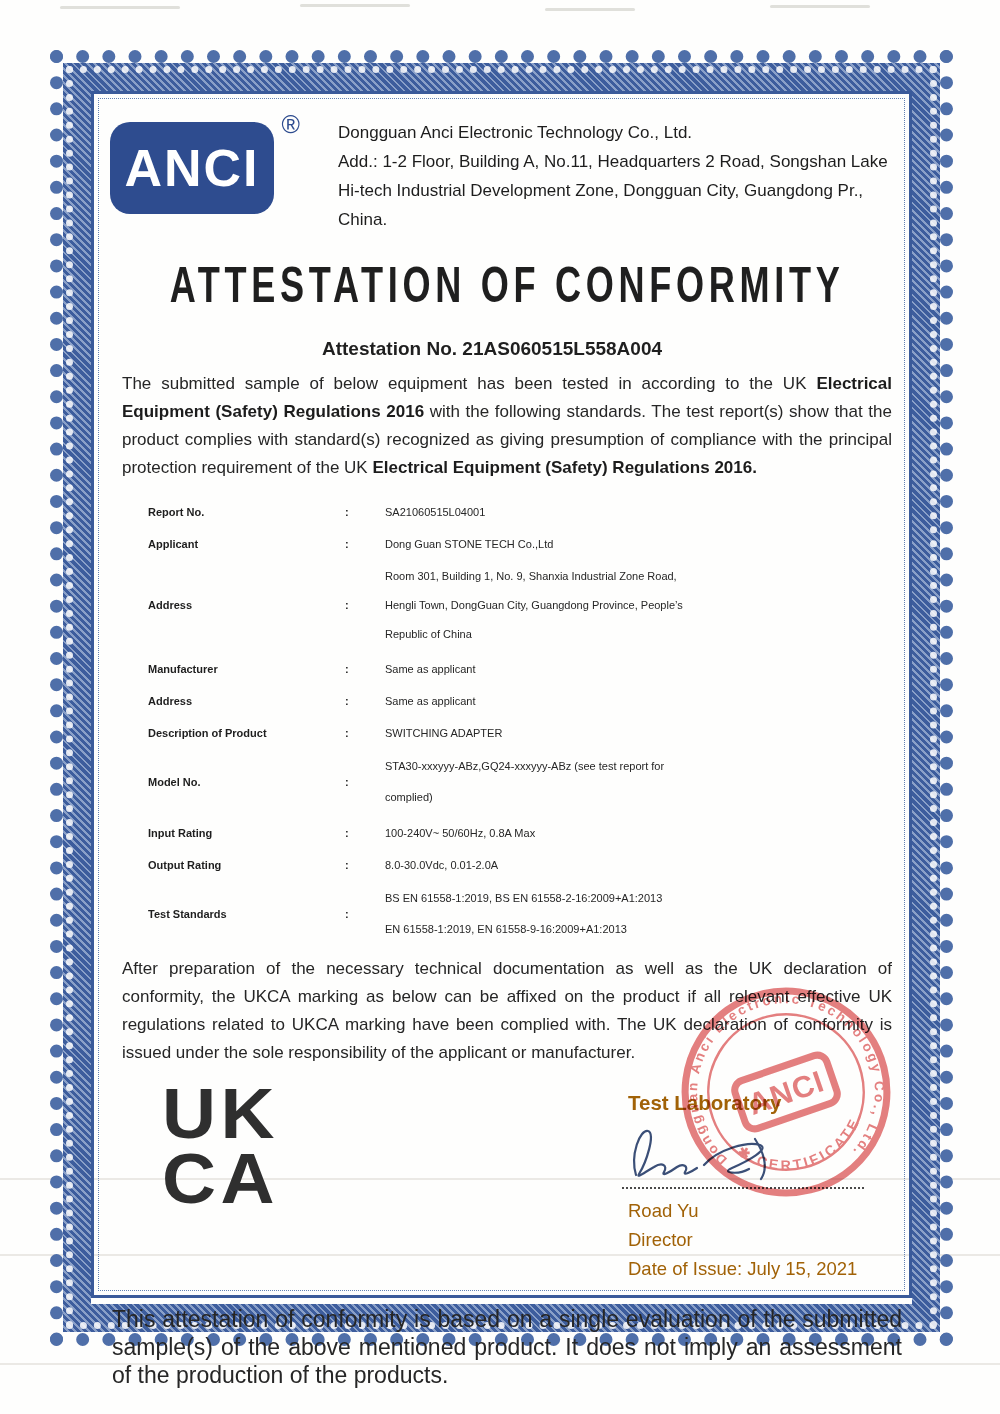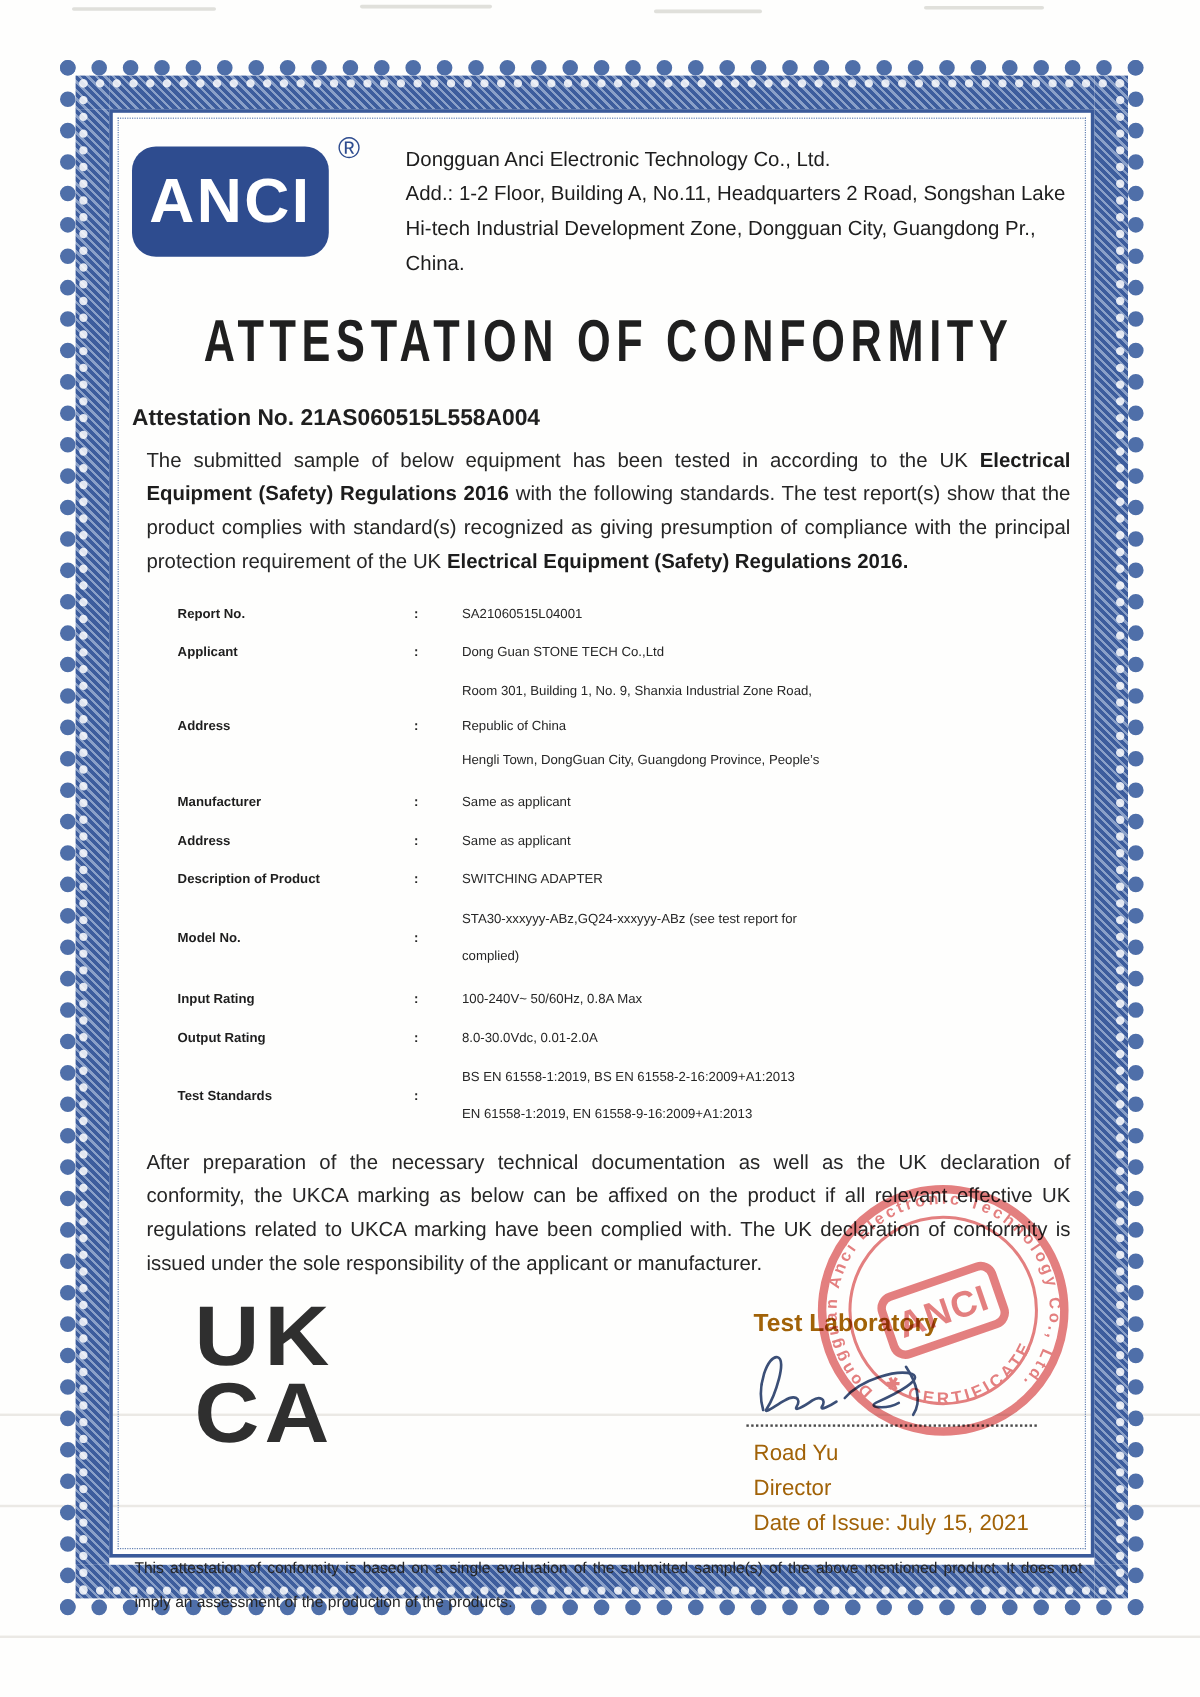"Attestation No. 21AS060515L558A004" .att-no { text-align: left -> center }
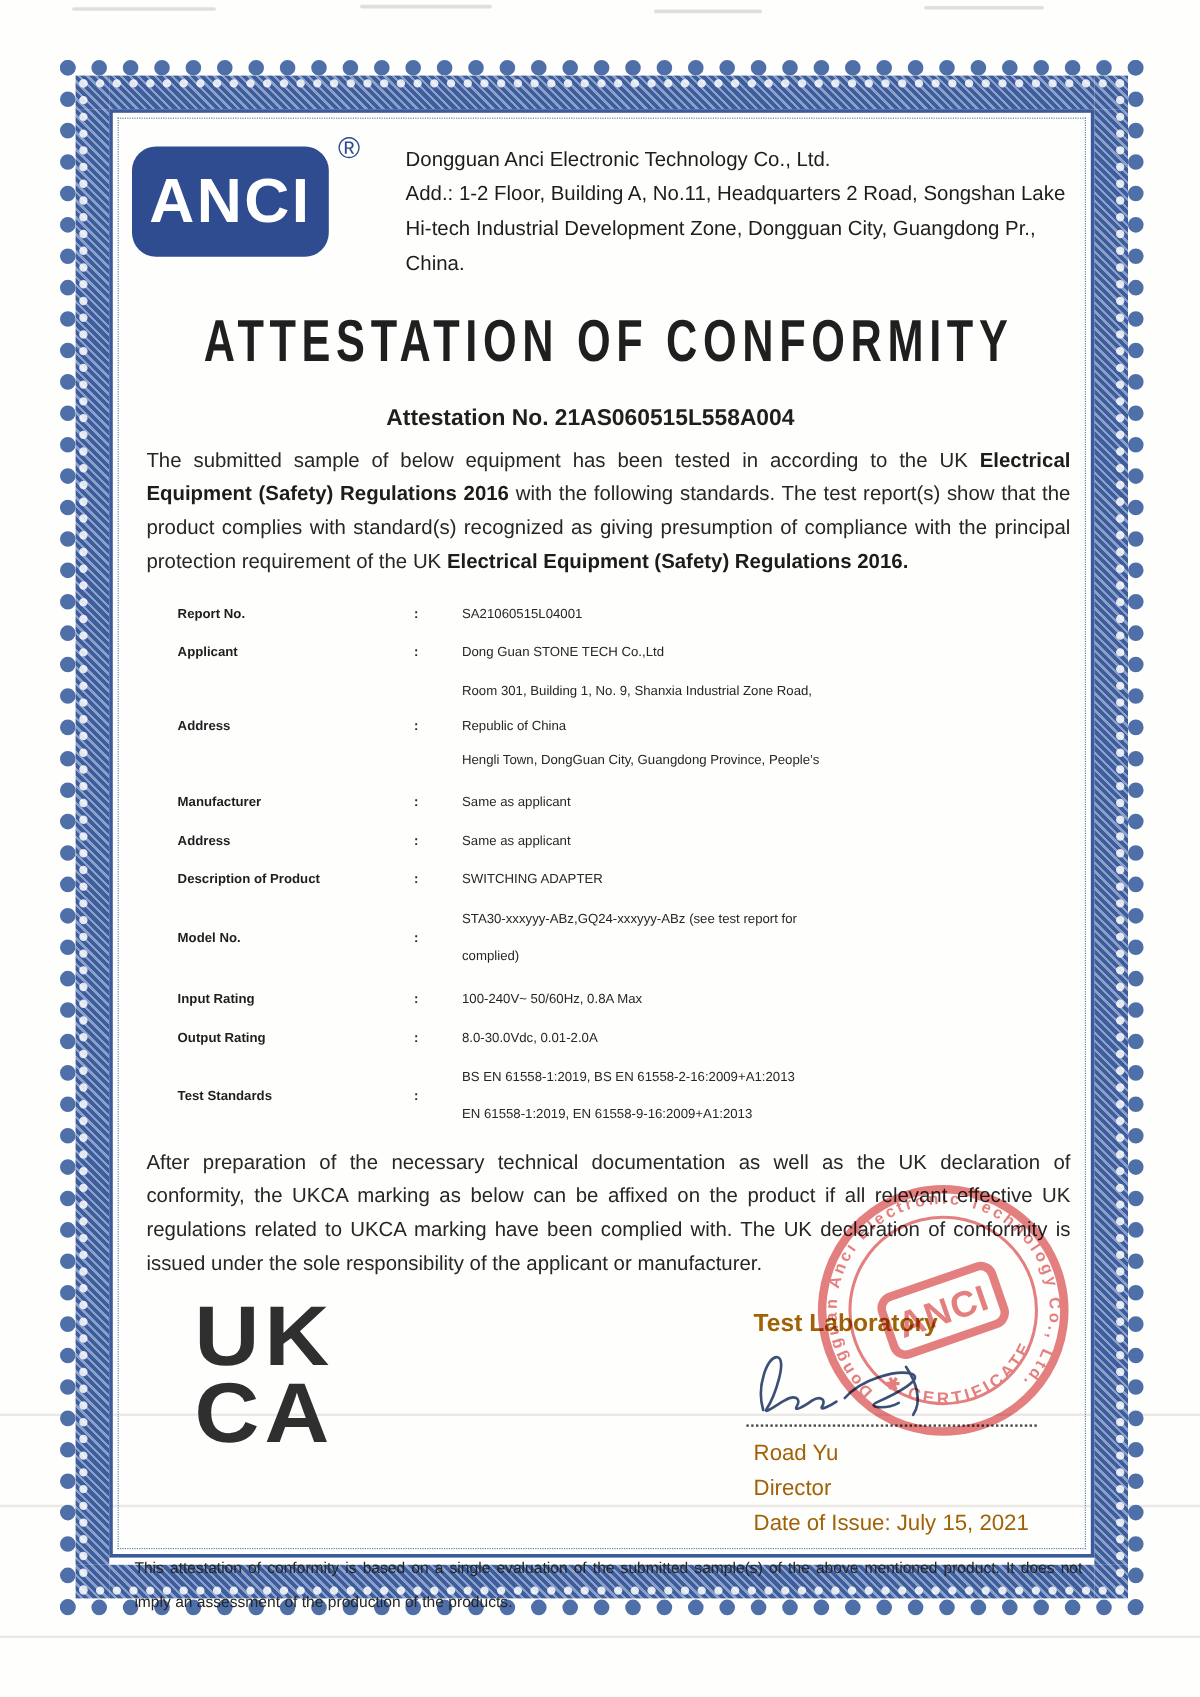"Republic of China" div.fline { order: before "Hengli Town, DongGuan City, Guangdong" -> after "Hengli Town, DongGuan City, Guangdong" }
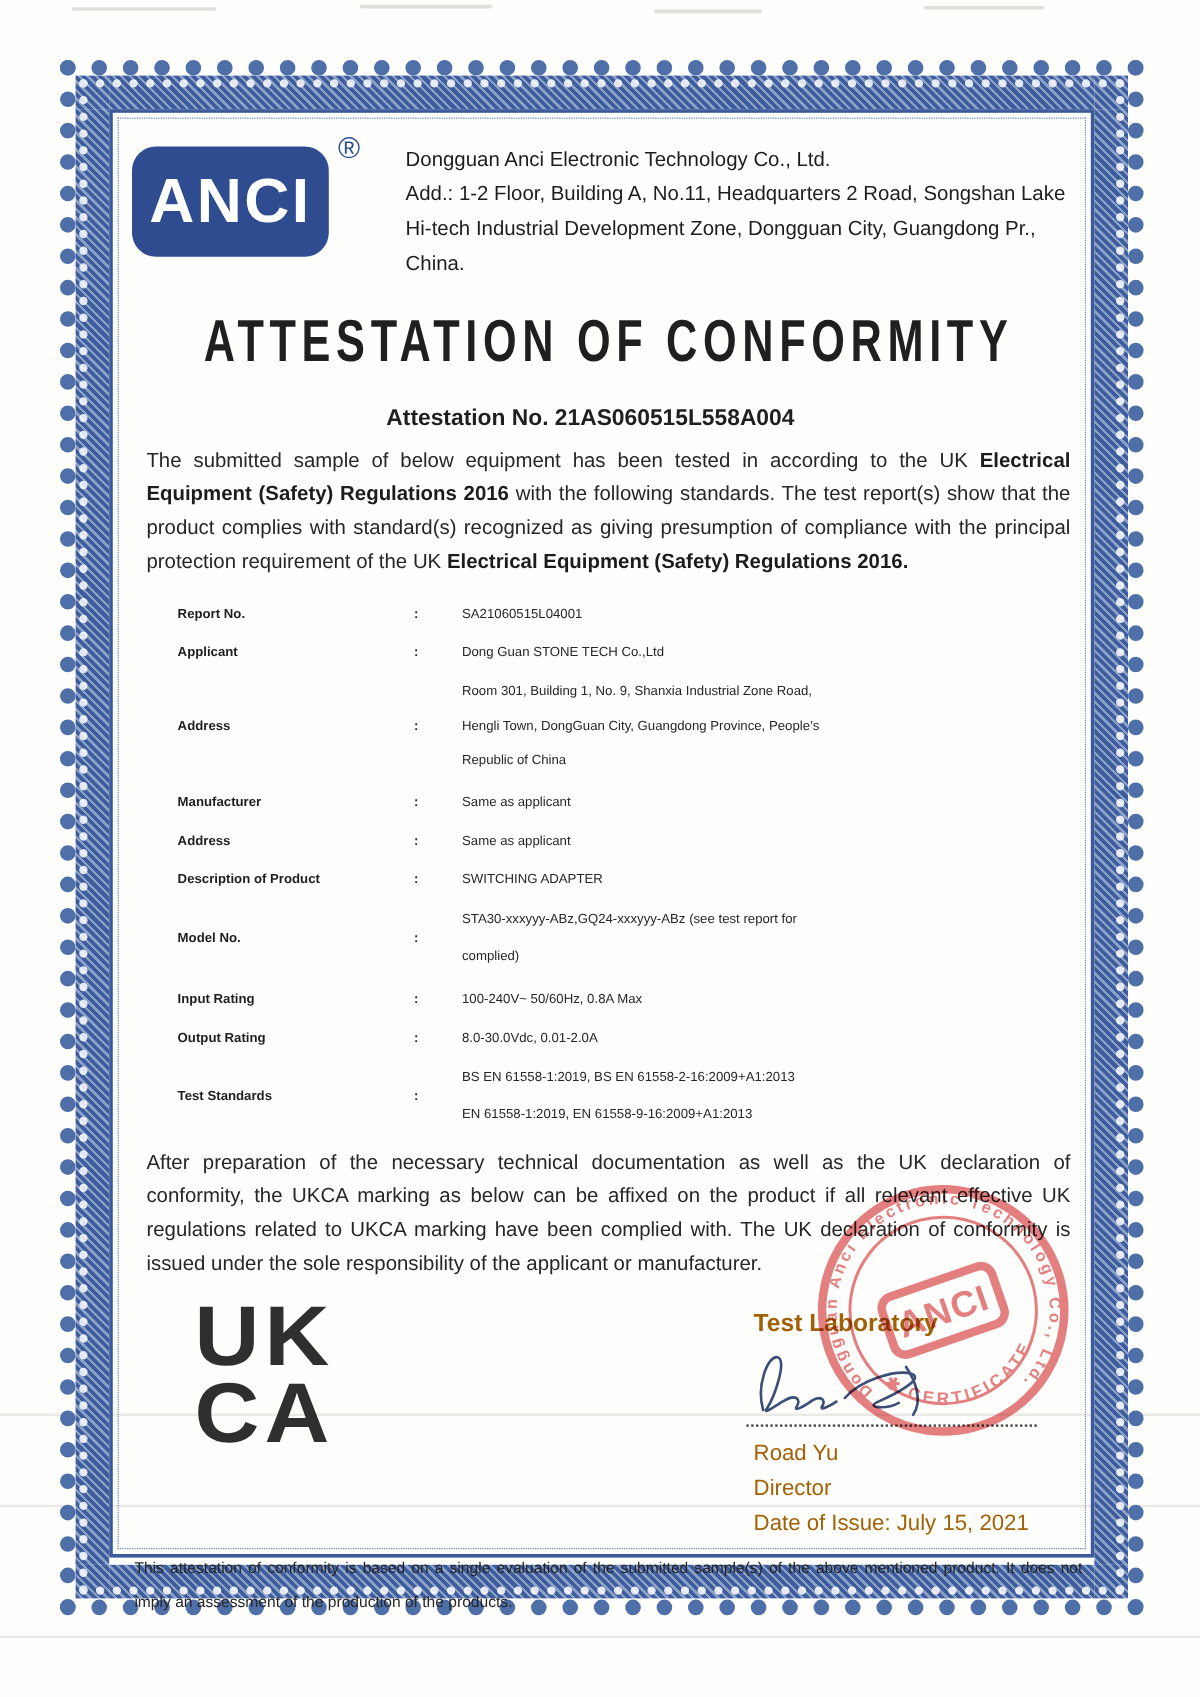"This attestation of conformity is" .footer { font-size: 13px -> 23px; margin-top: 4px -> 16px }
